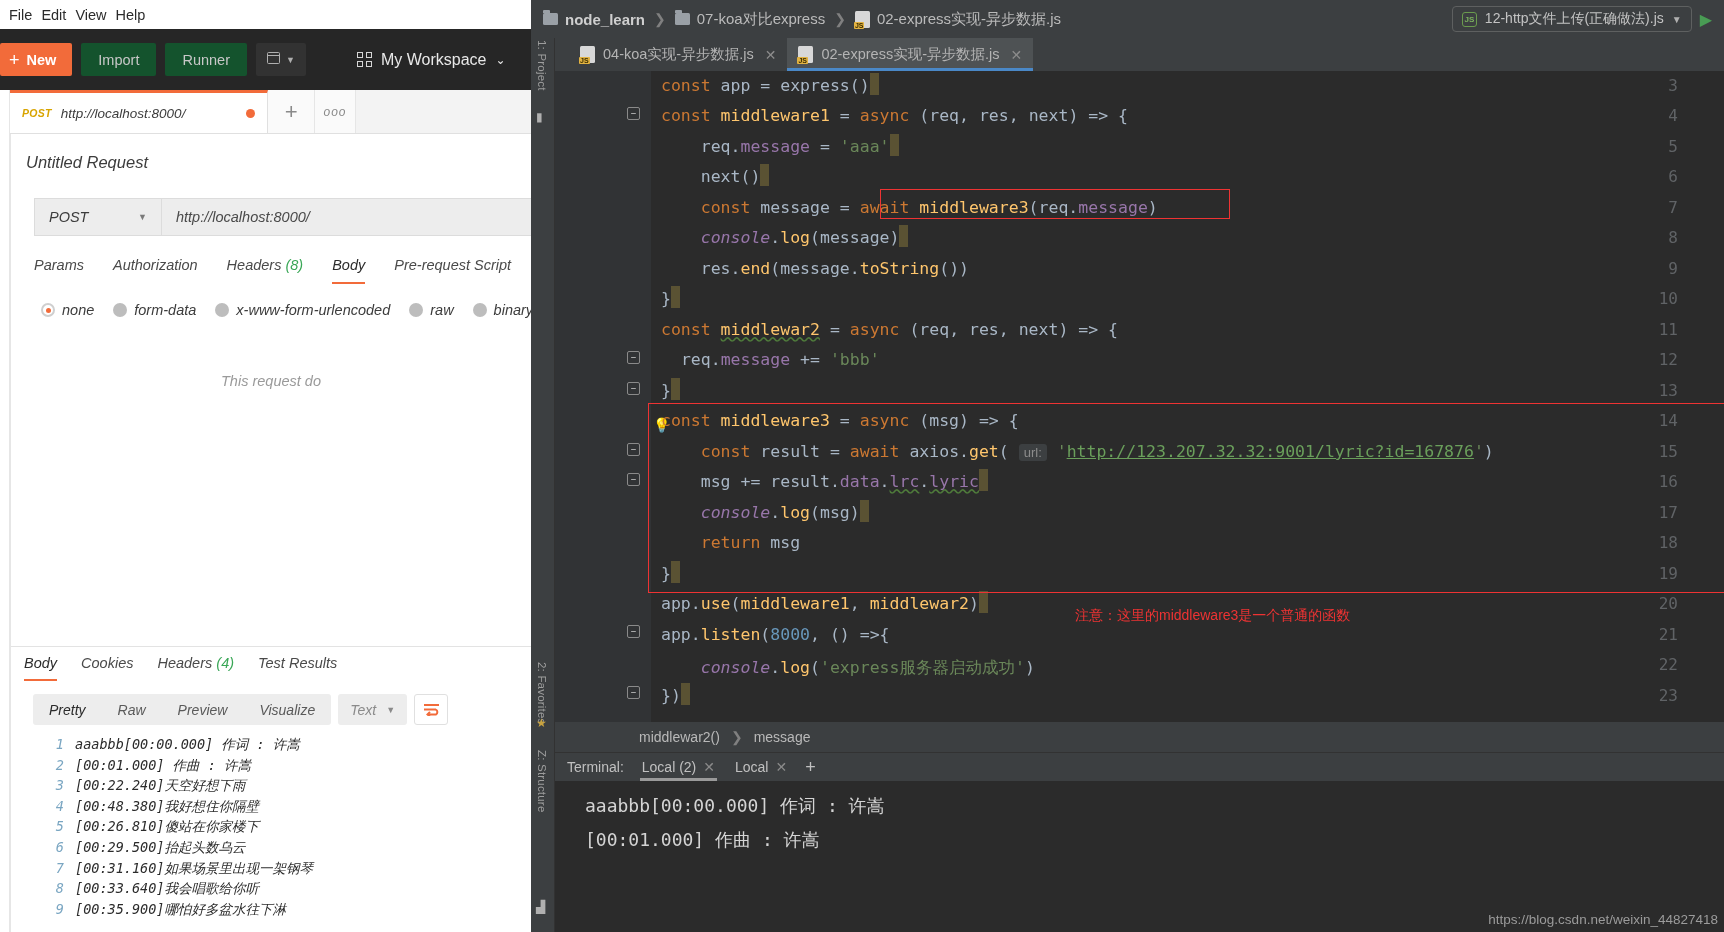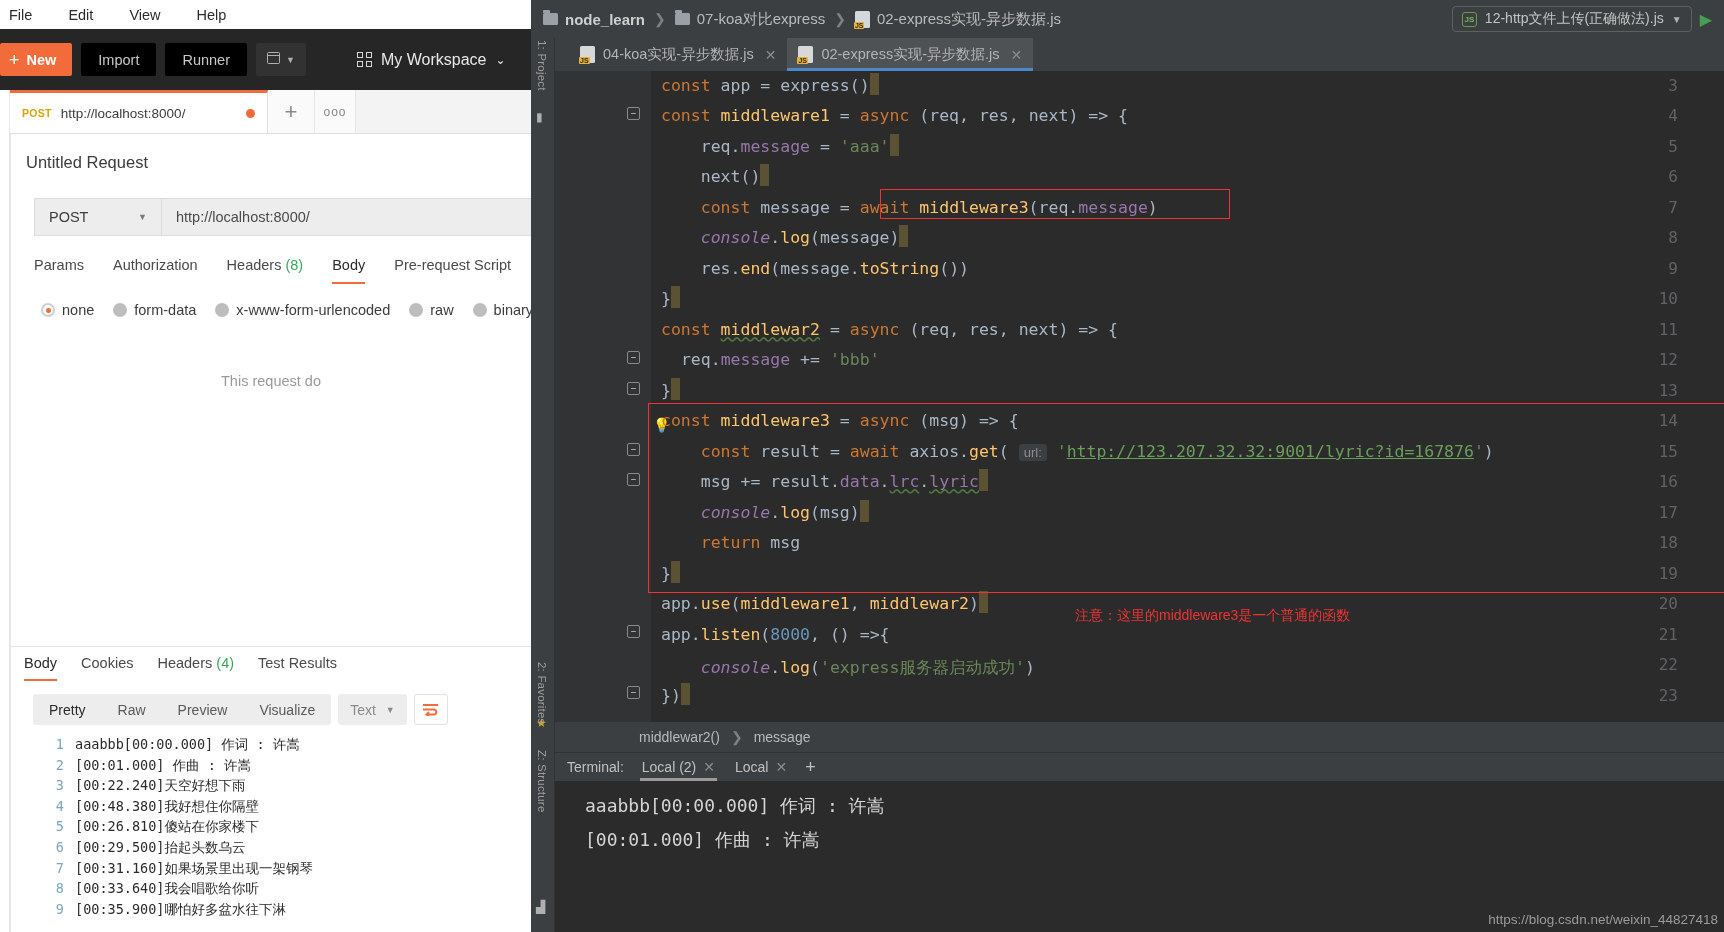"File" .pm-menubar { gap: 30px -> 3px }
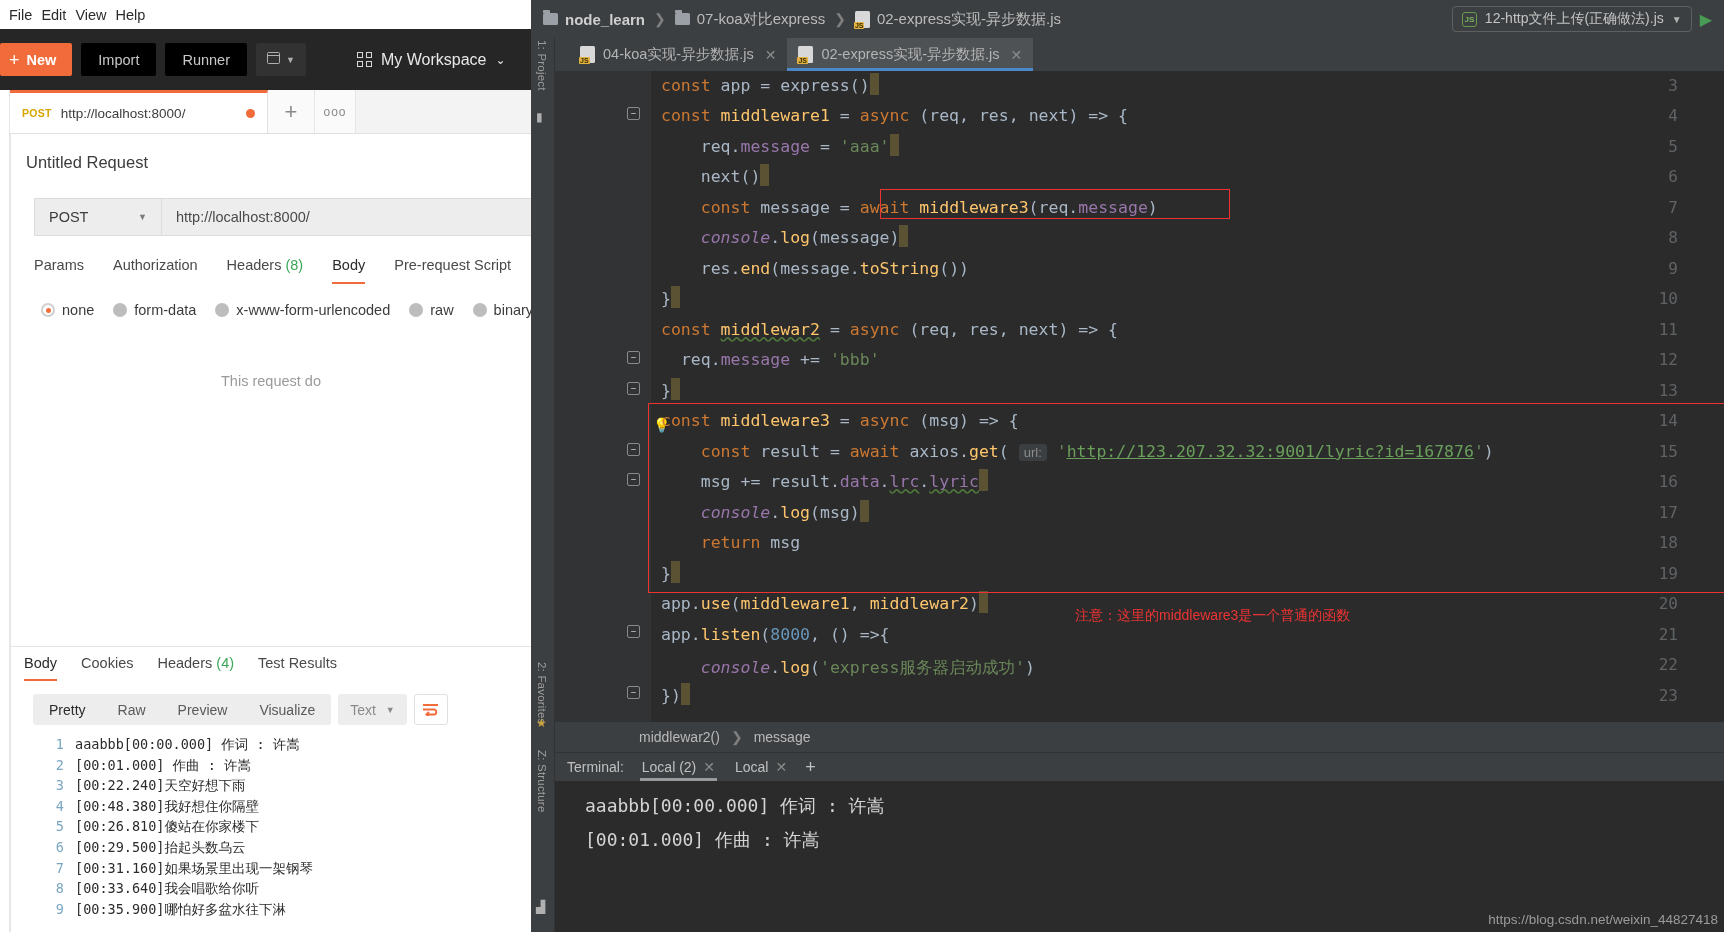"Import" .pm-btn { background: #000000 -> #14532d }
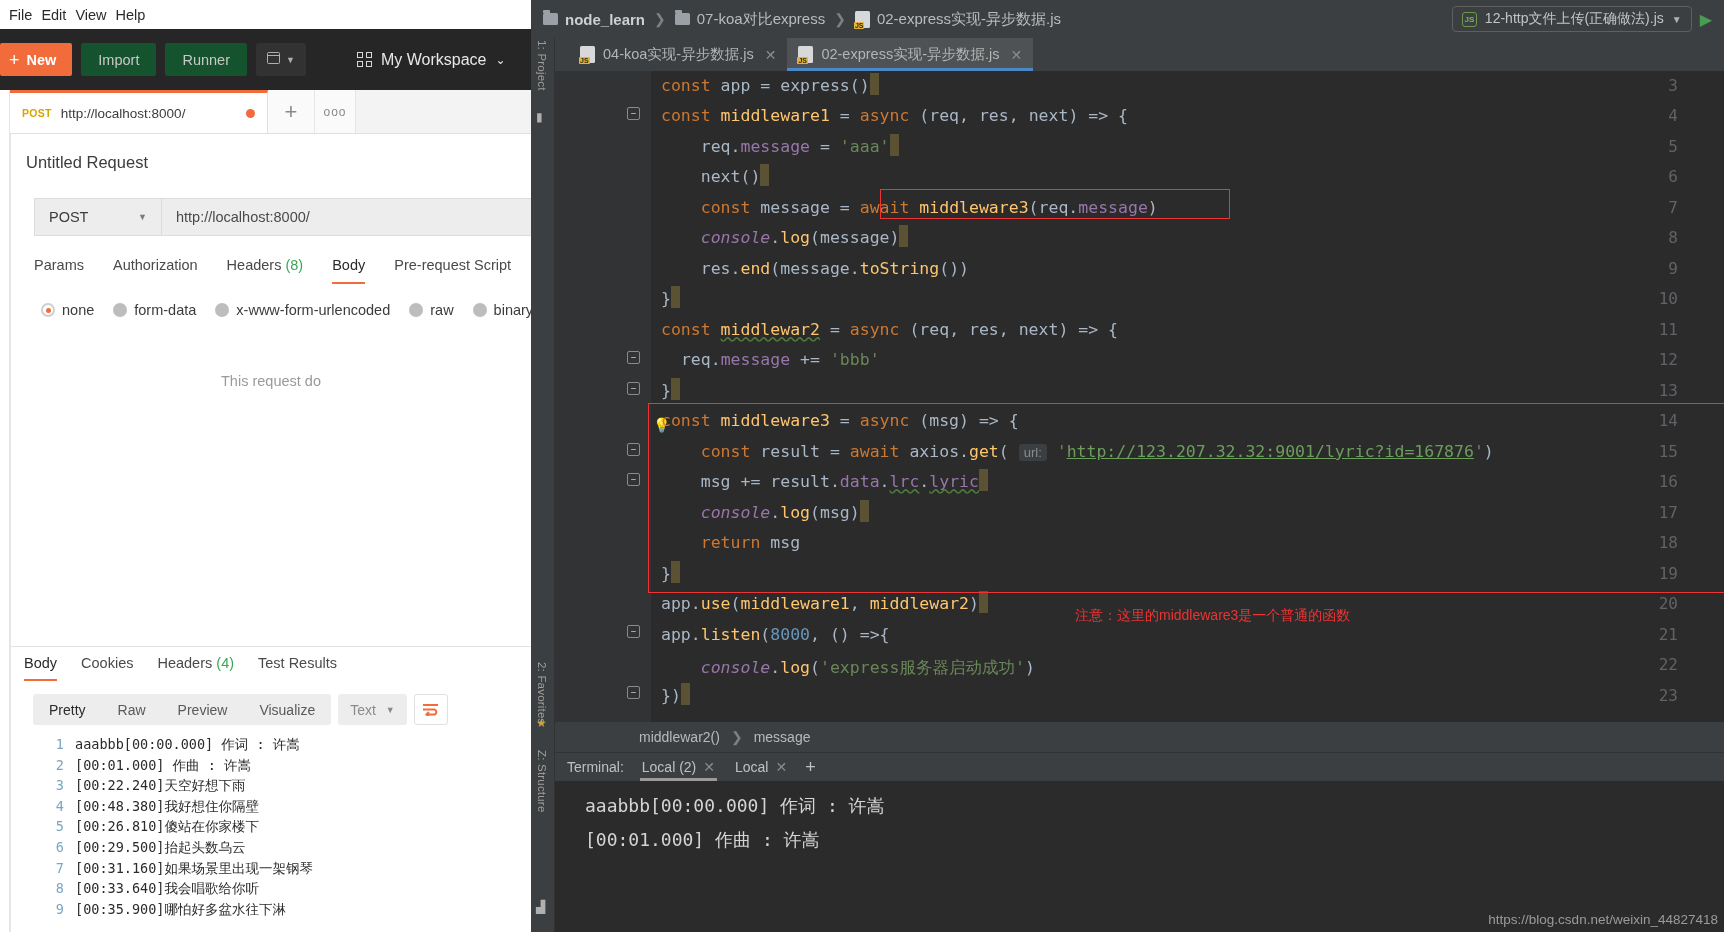"POST" .pm-body { font-style: none -> italic }
